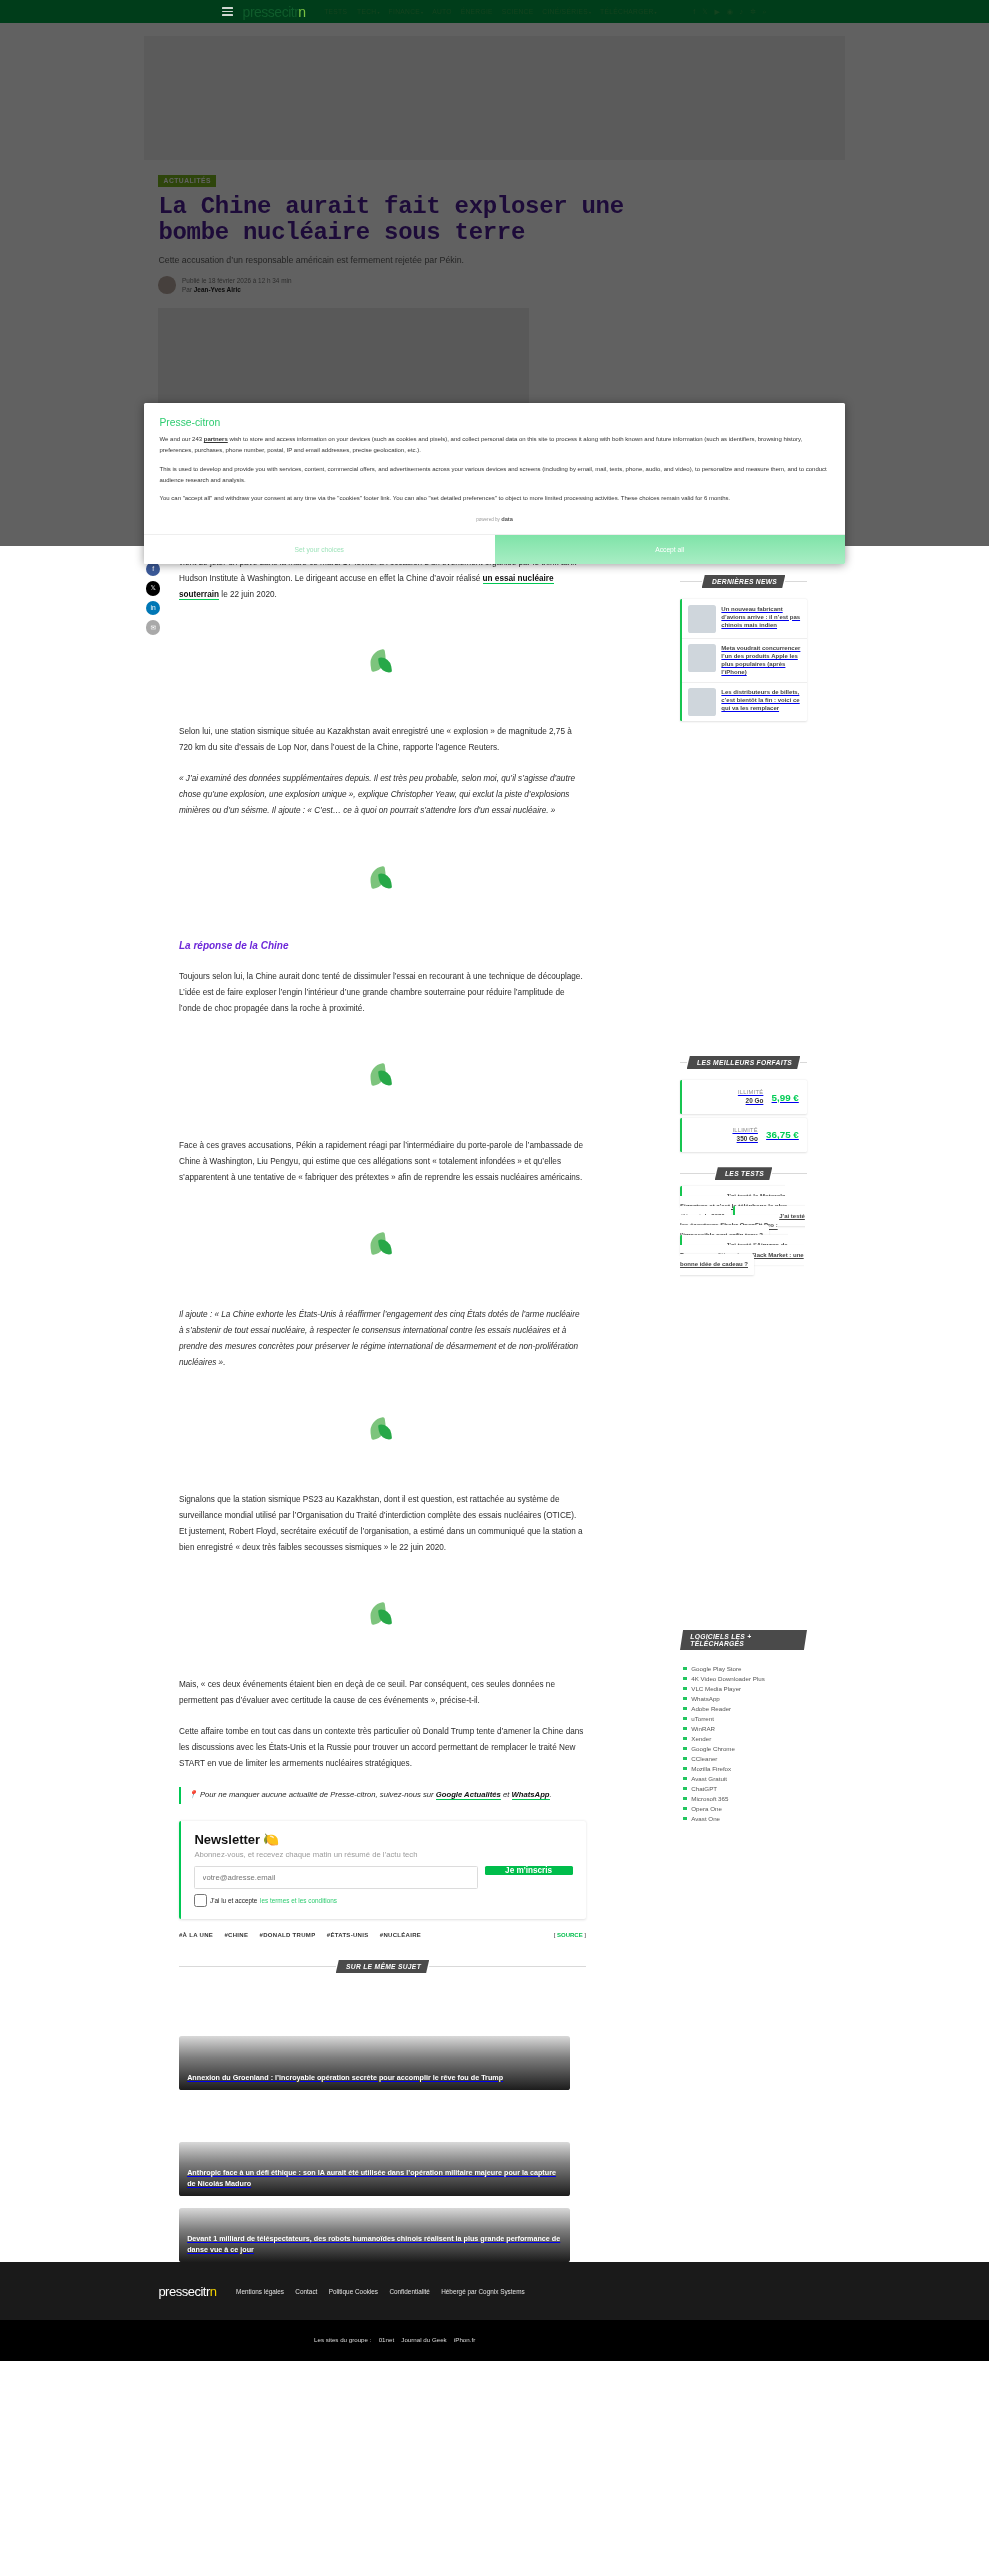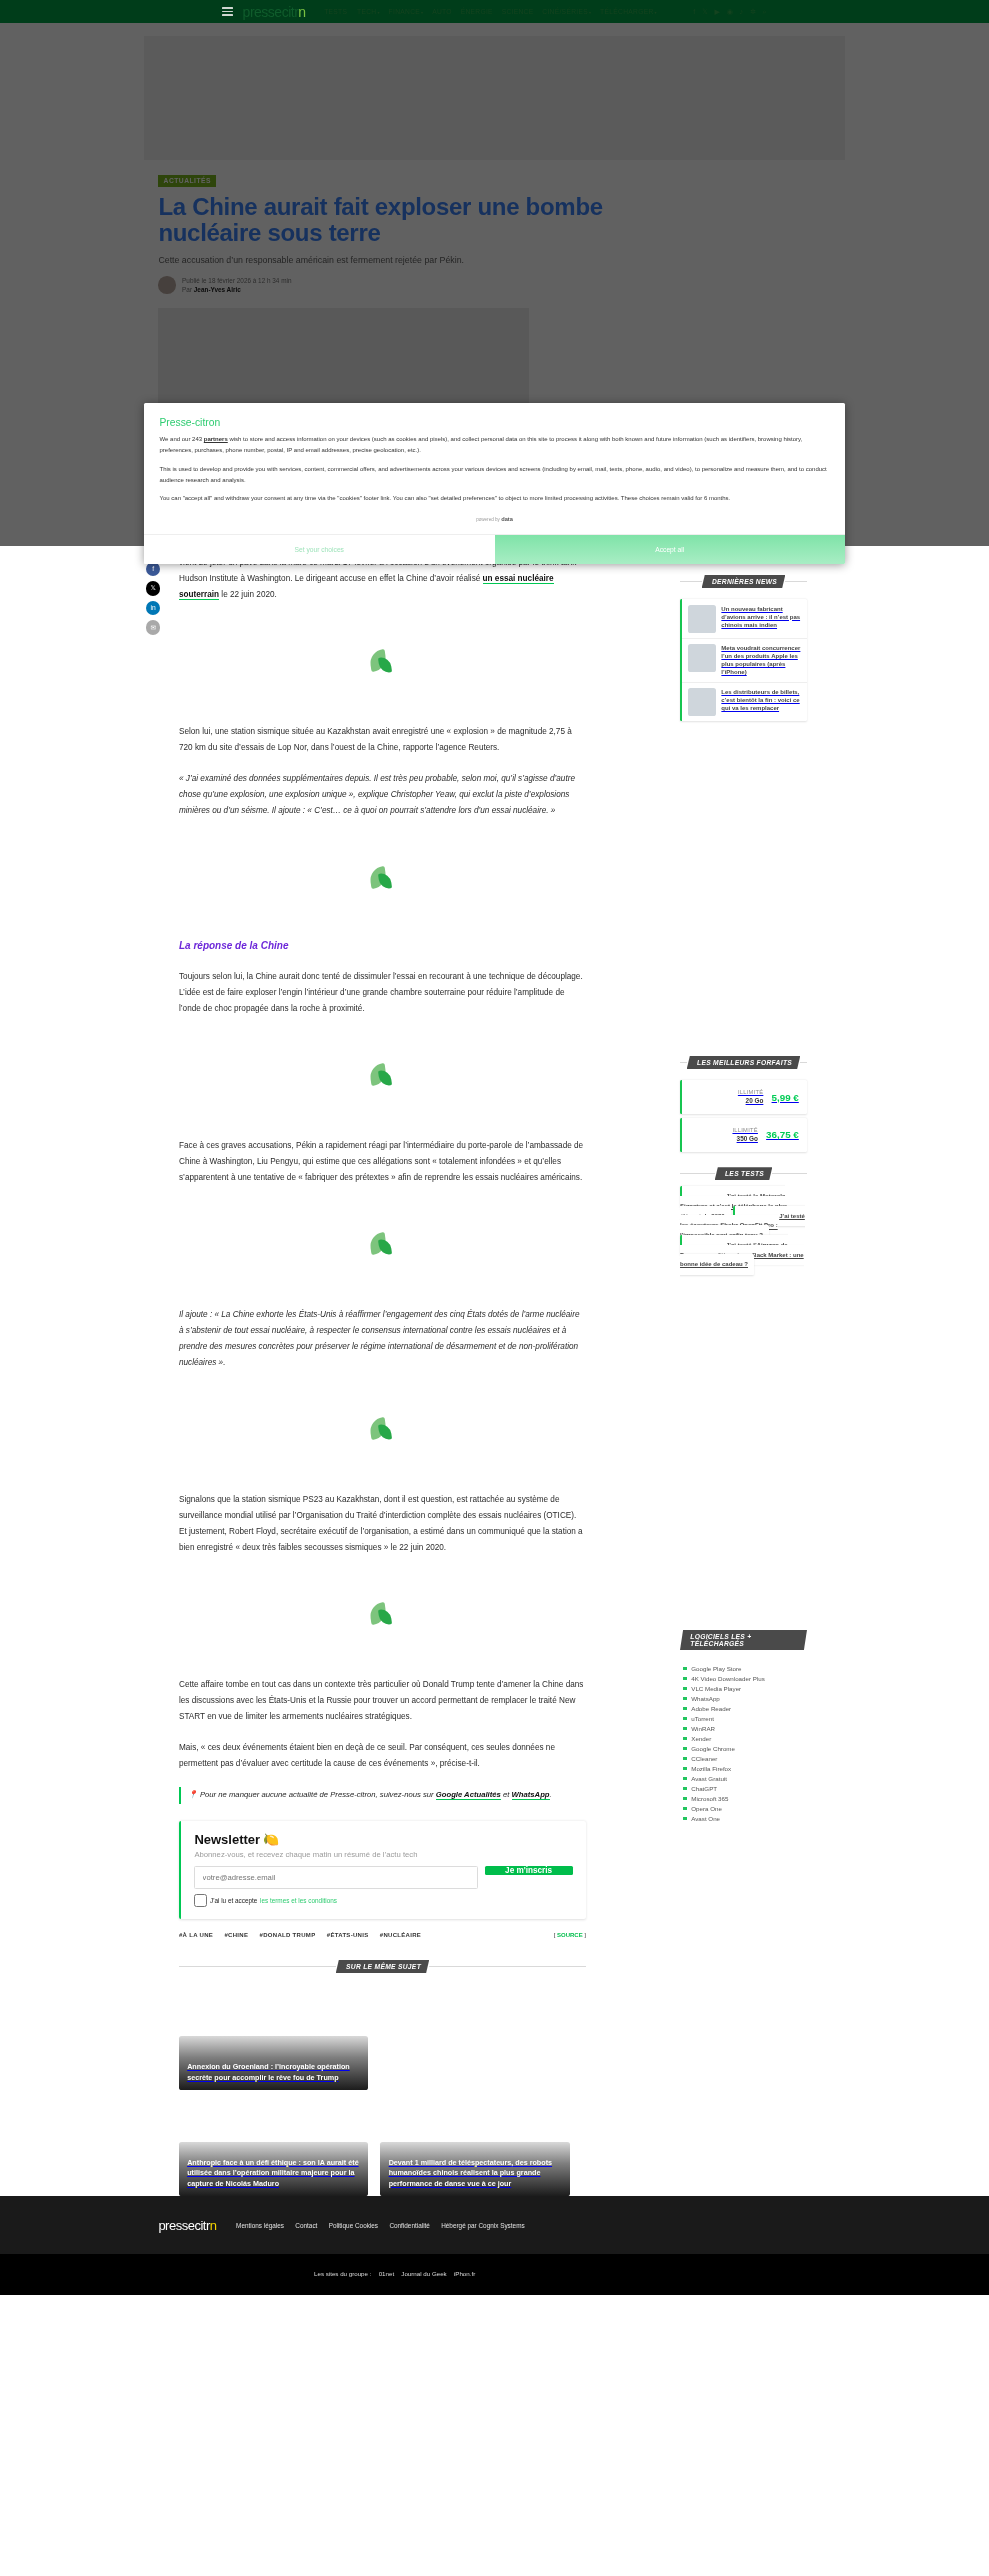"La Chine aurait fait exploser" h1.article-title { color: #3b82f6 -> #4c1d95; font-family: Liberation Sans, sans-serif -> Liberation Mono, monospace }
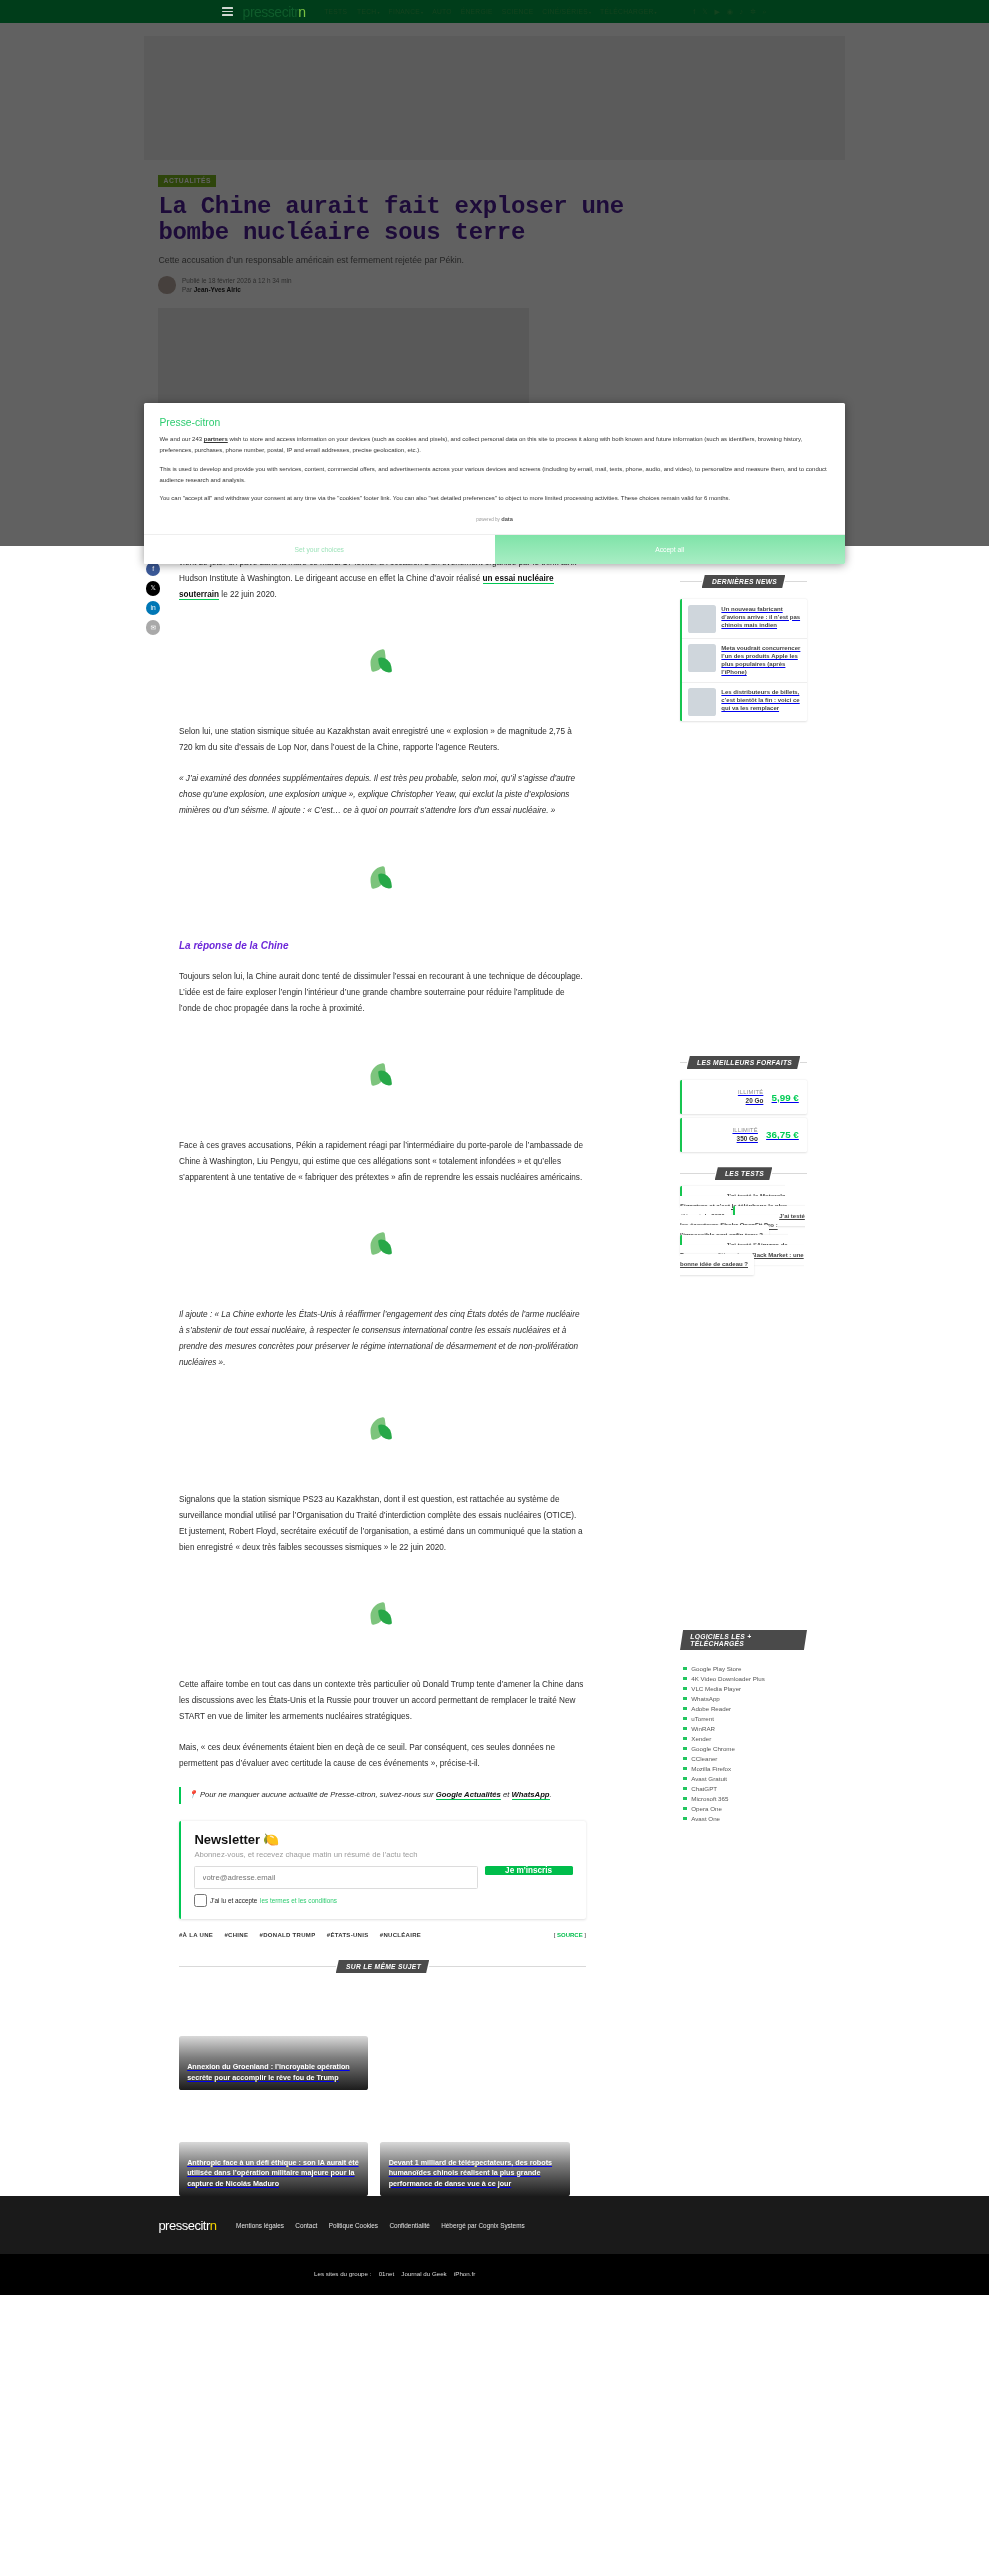"Cette affaire tombe en tout" p { order: before "Mais, « ces deux événements" -> after "Mais, « ces deux événements" }
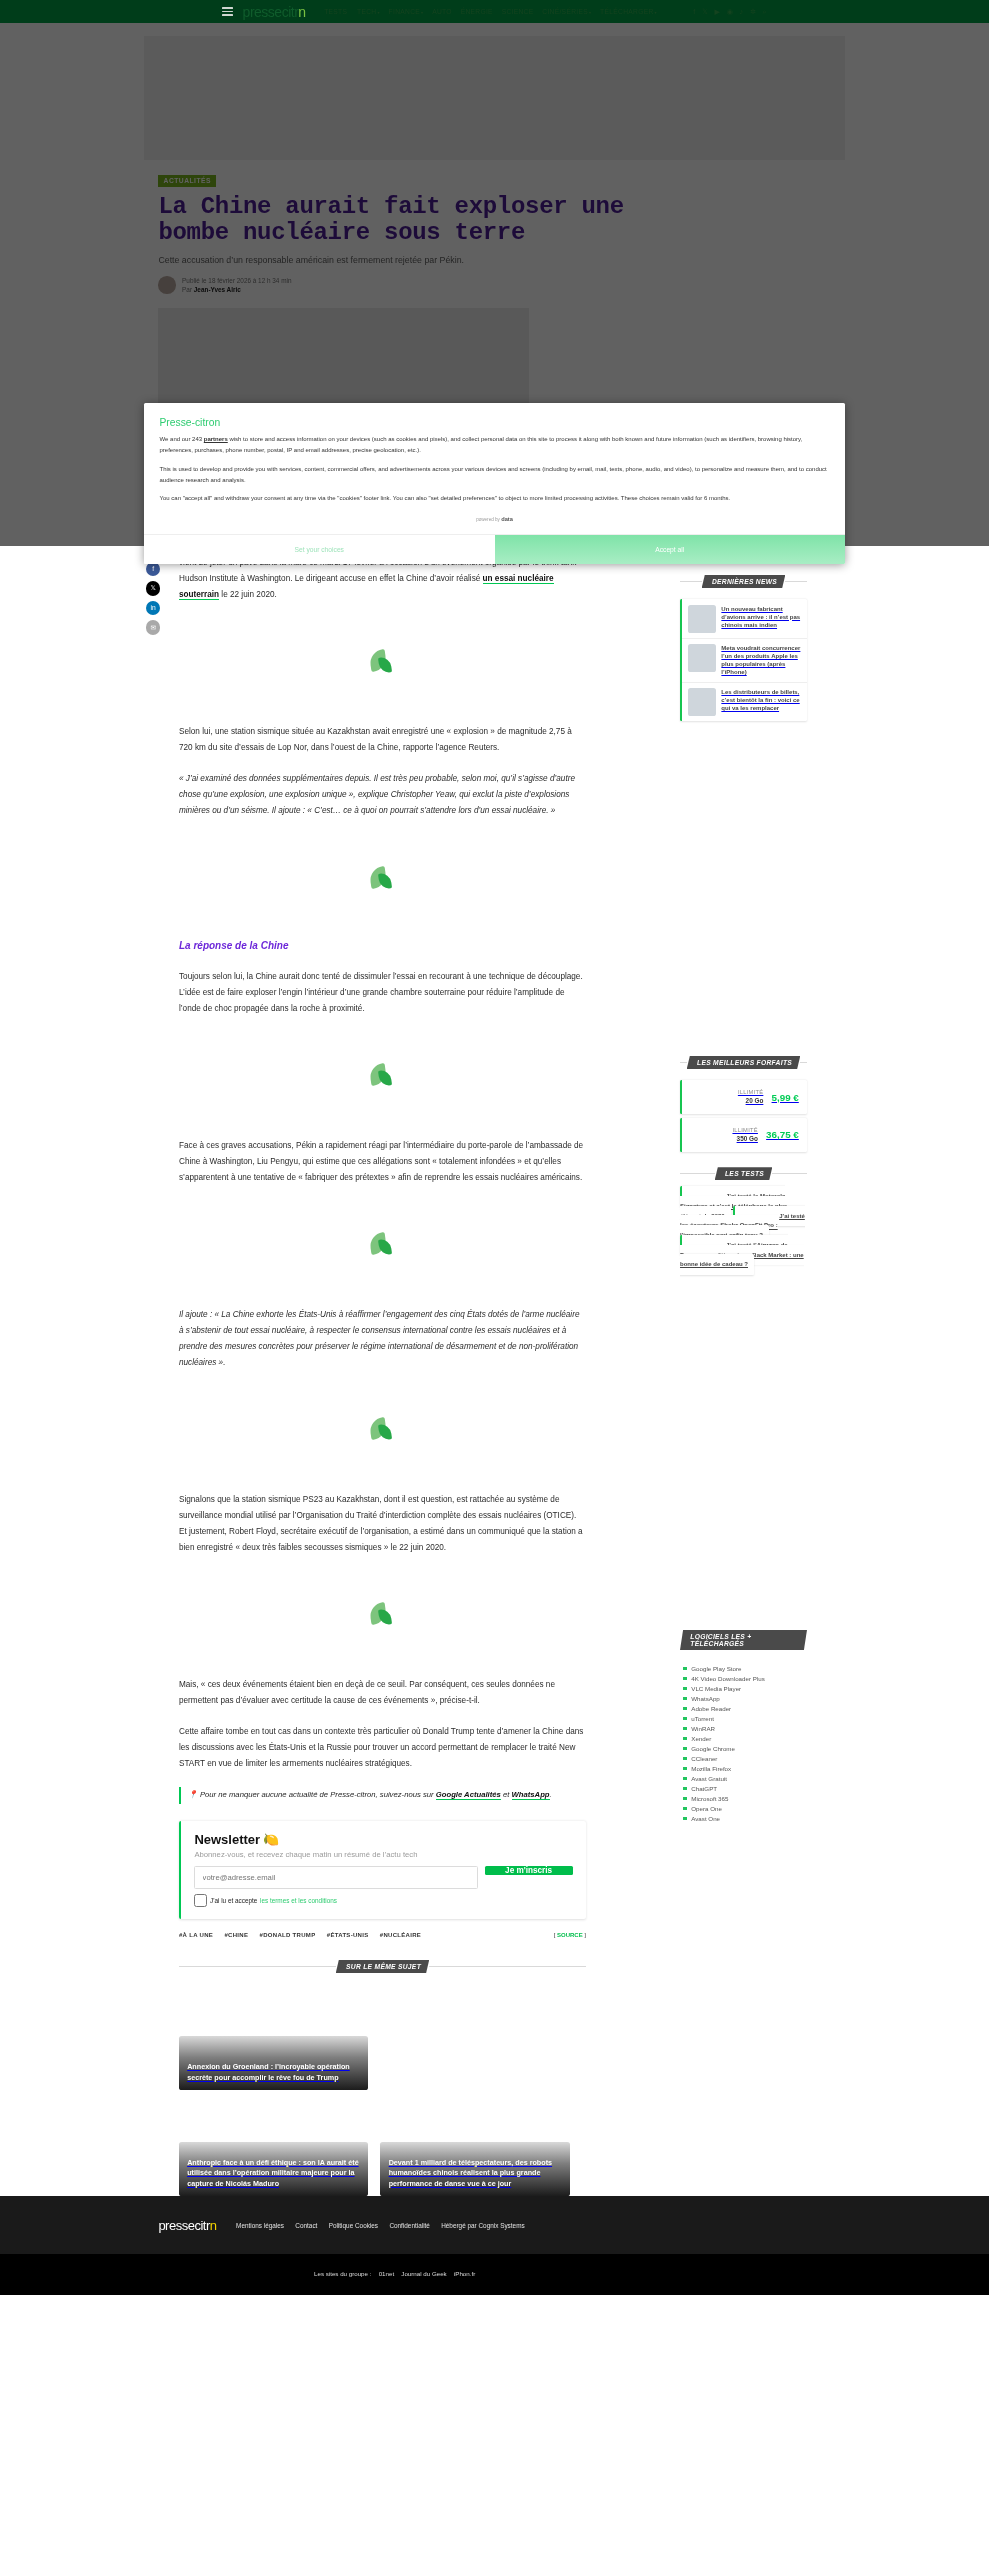"Annexion du Groenland : l’incroyable" .rel-grid { grid-template-columns: 1fr 1fr -> 1fr }
